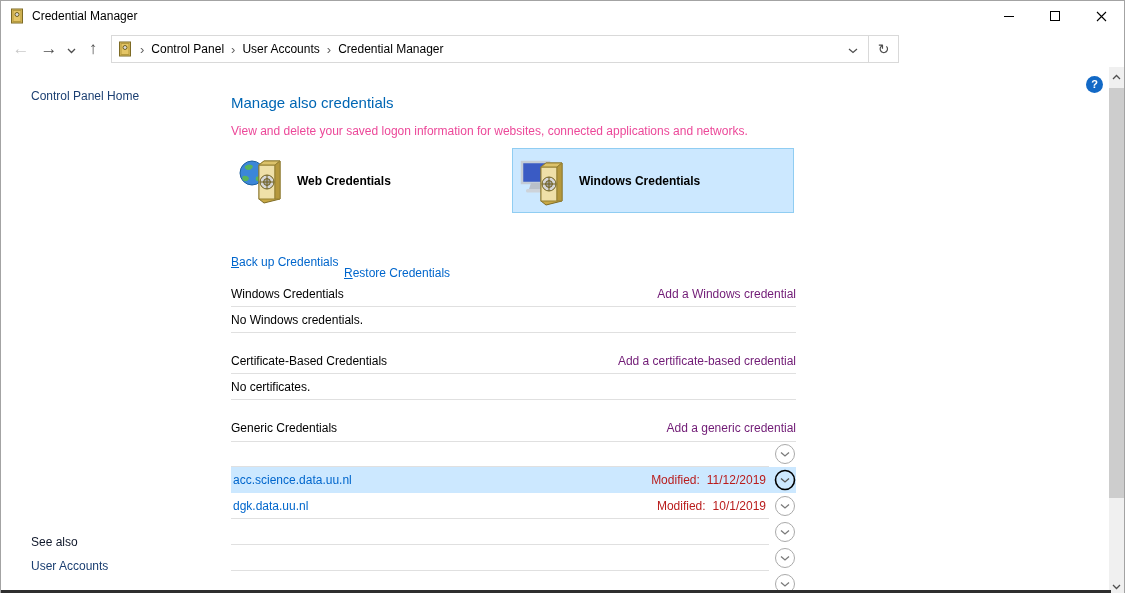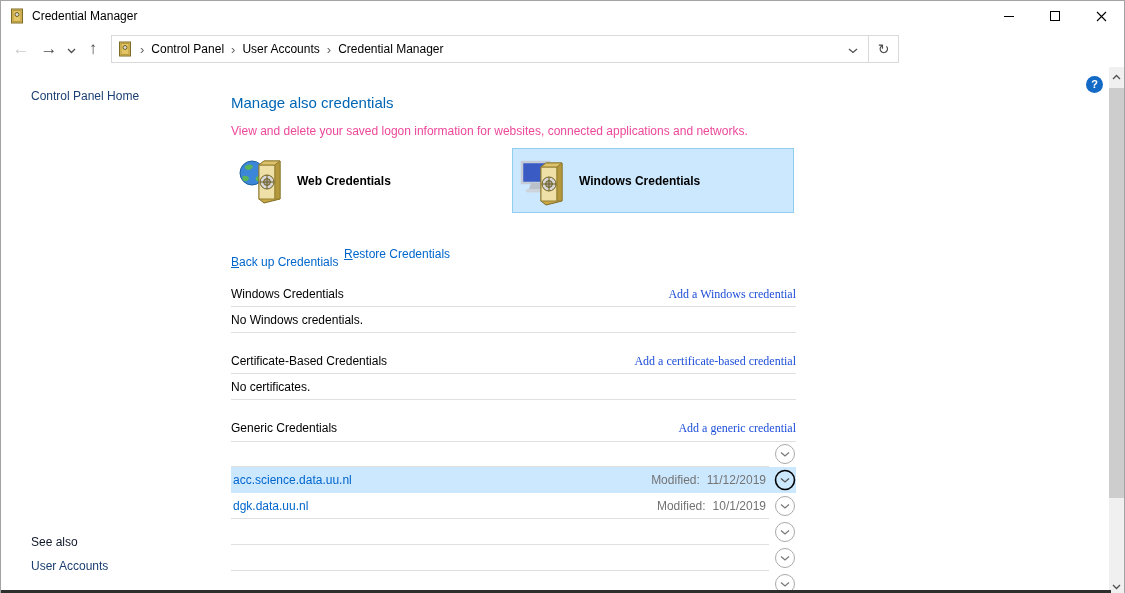"Restore Credentials" .al-restore { margin-top: none -> 19px }
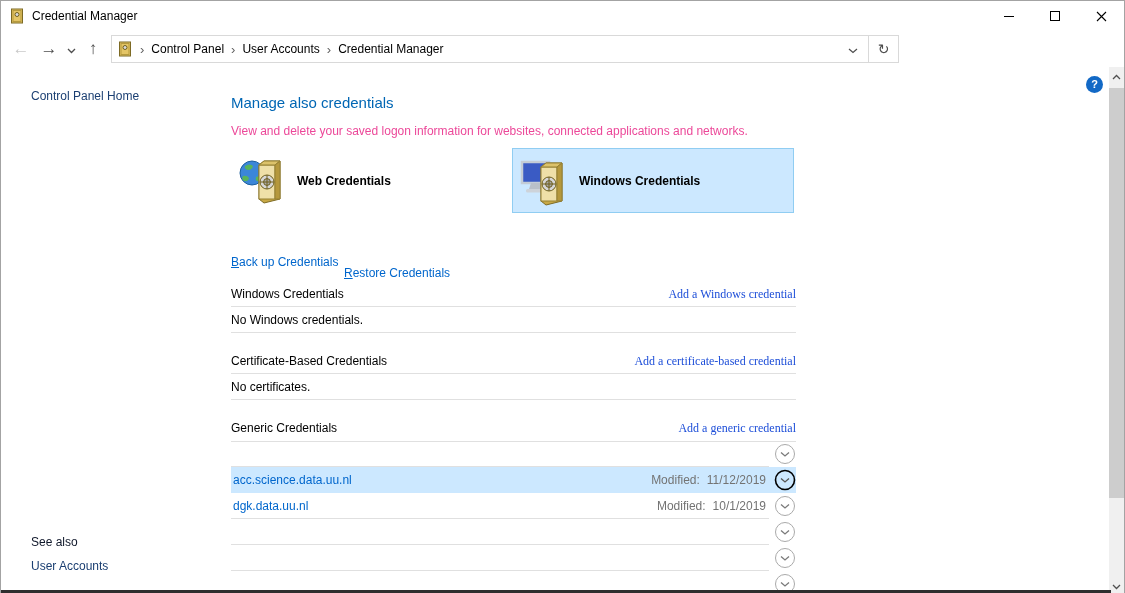"Add a Windows credential" .sec-link { color: #1d4ed8 -> #701a75; font-family: Liberation Serif, serif -> none }
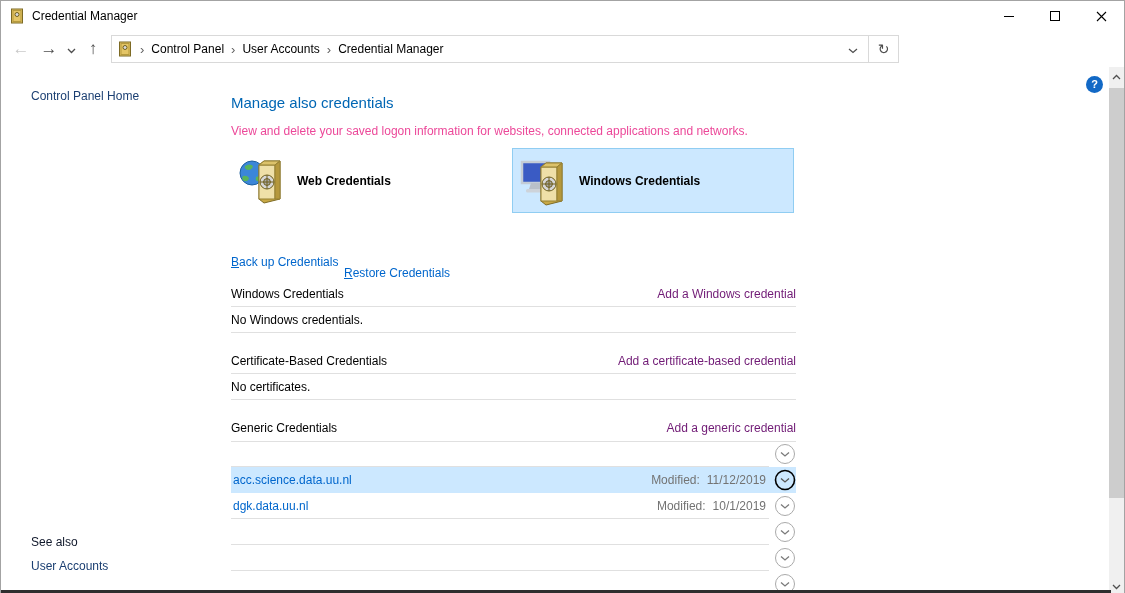"Modified: 11/12/2019" .cred-mod { color: #737373 -> #b91c1c }
